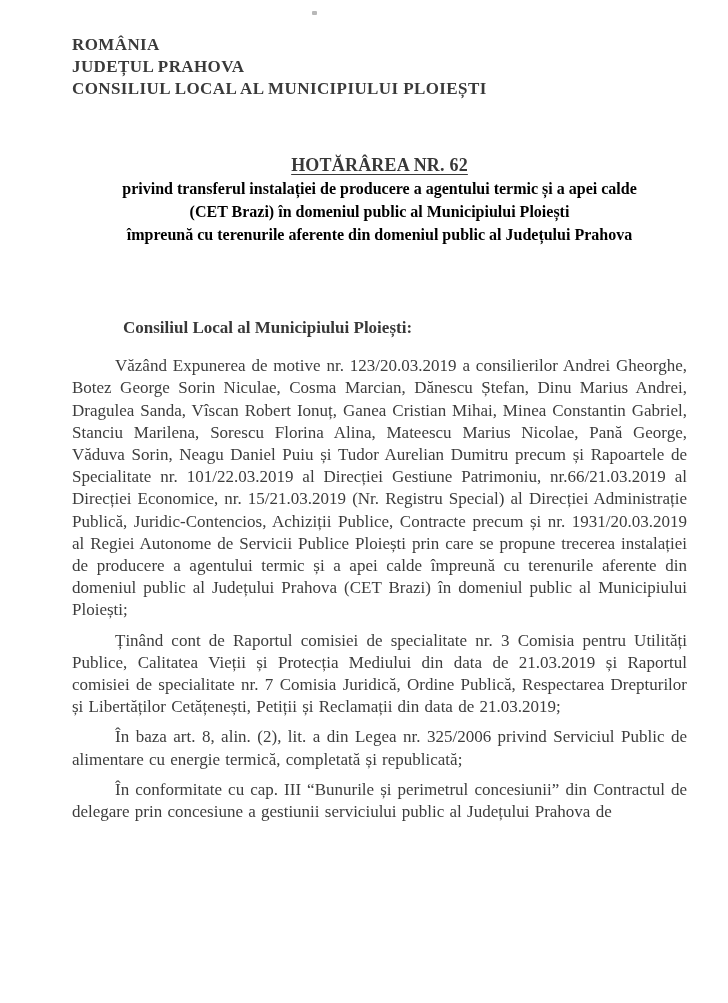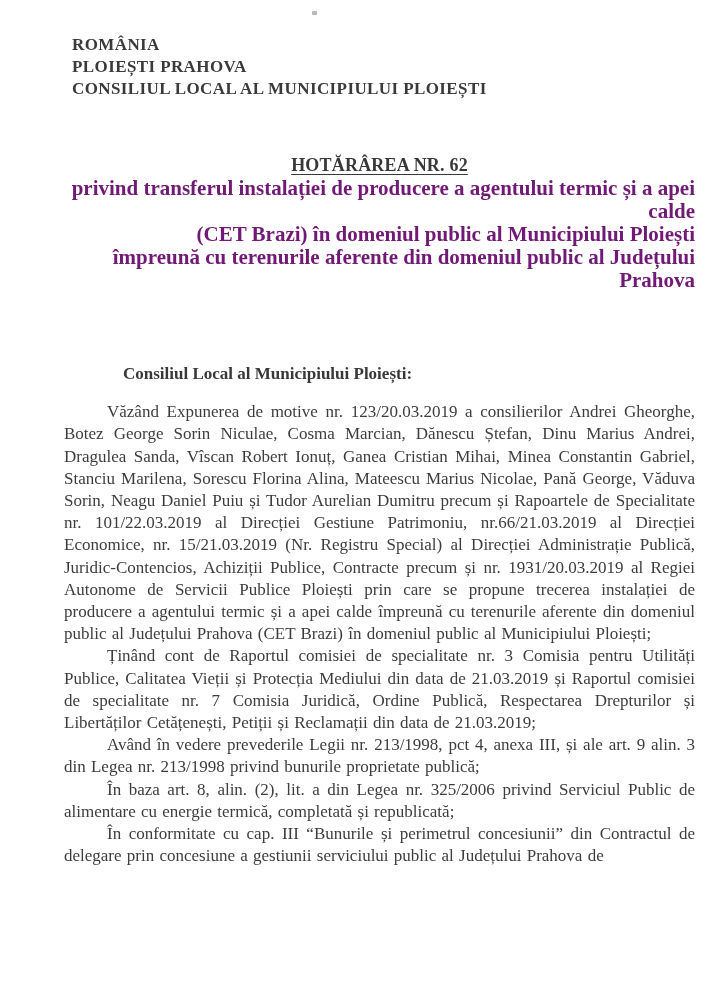"PLOIEȘTI PRAHOVA" div { text: PLOIEȘTI -> JUDEȚUL }
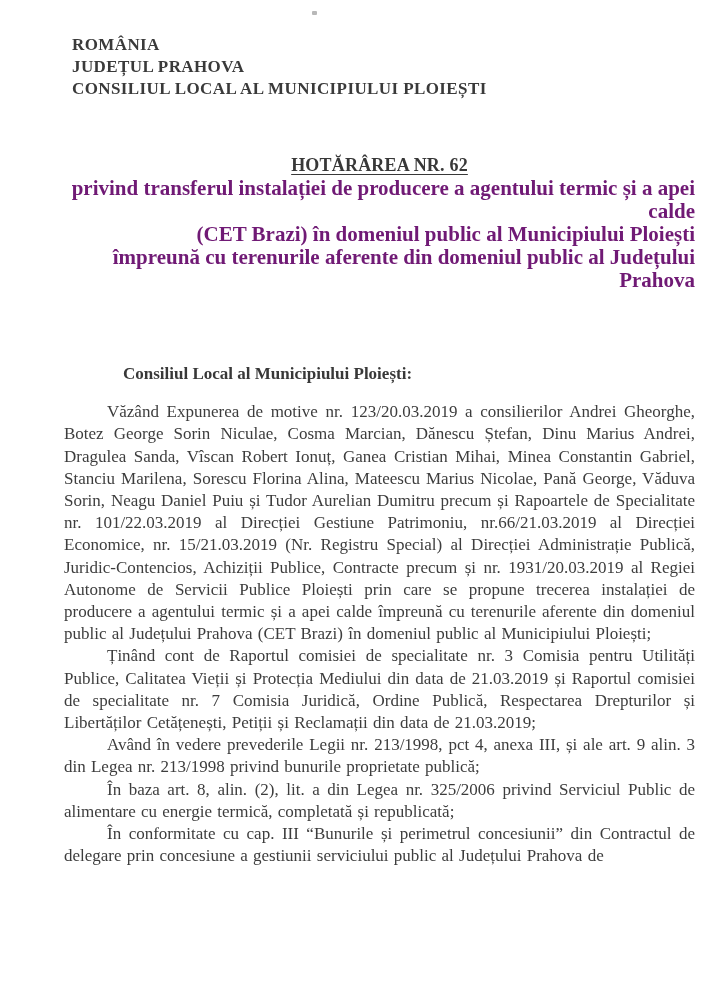"privind transferul instalației de" .subtitle { color: #701a75 -> #000000; font-size: 21px -> 16px; text-align: right -> center }
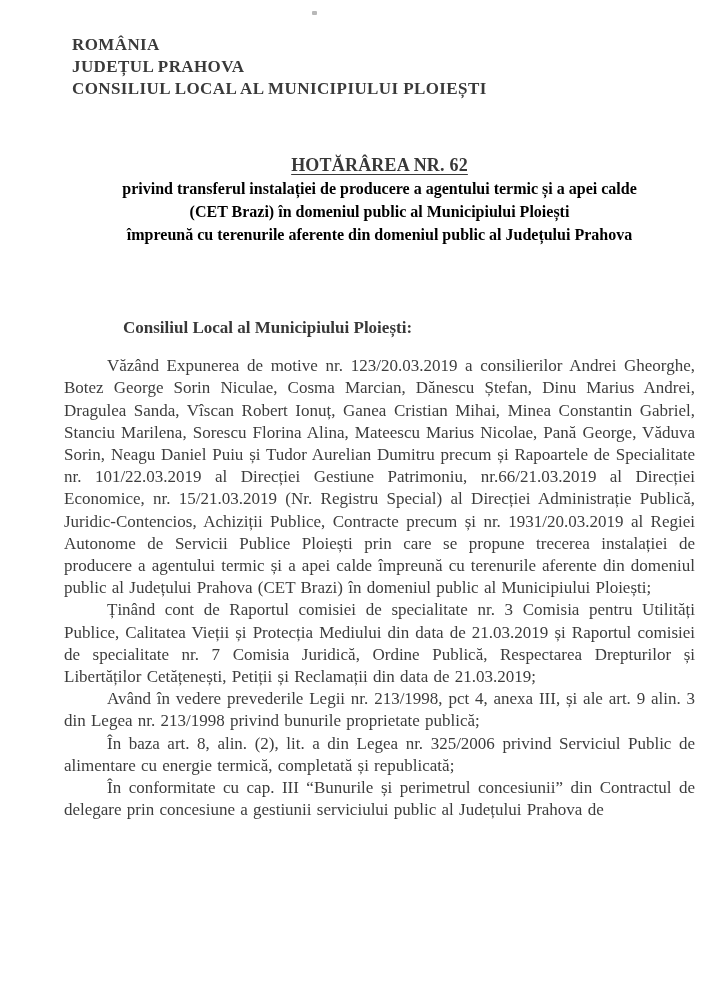"Văzând Expunerea de motive nr." .para { margin: 0 -> 8px }
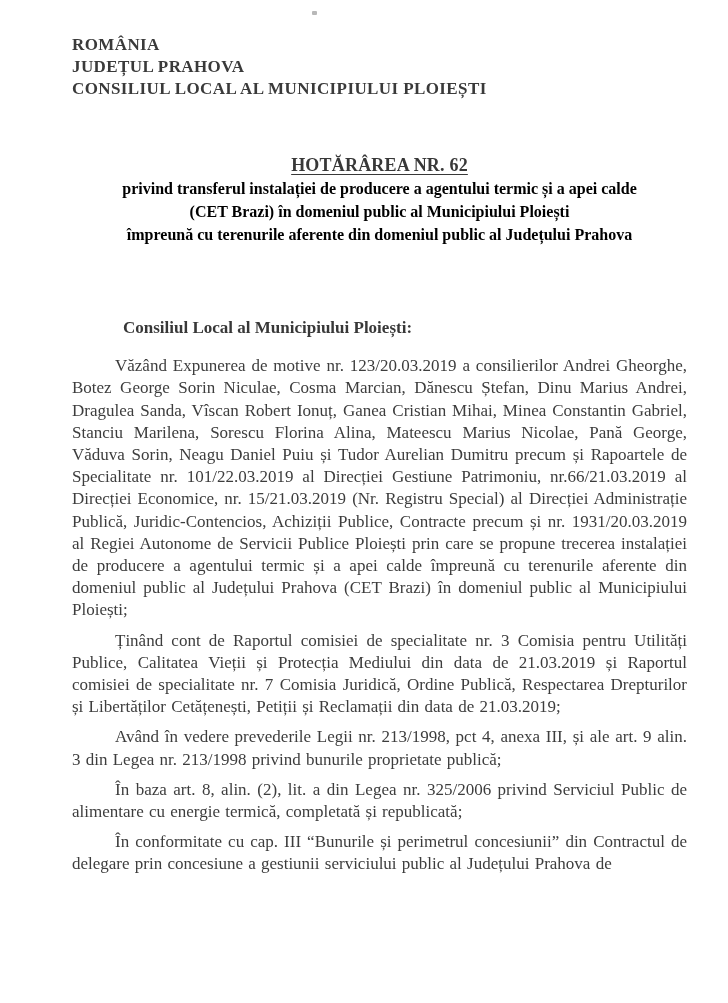"Având în vedere prevederile Legii" p.para { html: <p>Având în vedere prevederile Legii nr. 213/1998, pct 4, anexa III, și ale art. 9 alin. 3 din Legea nr. 213/1998 privind bunurile proprietate publică;</p> -> none }
